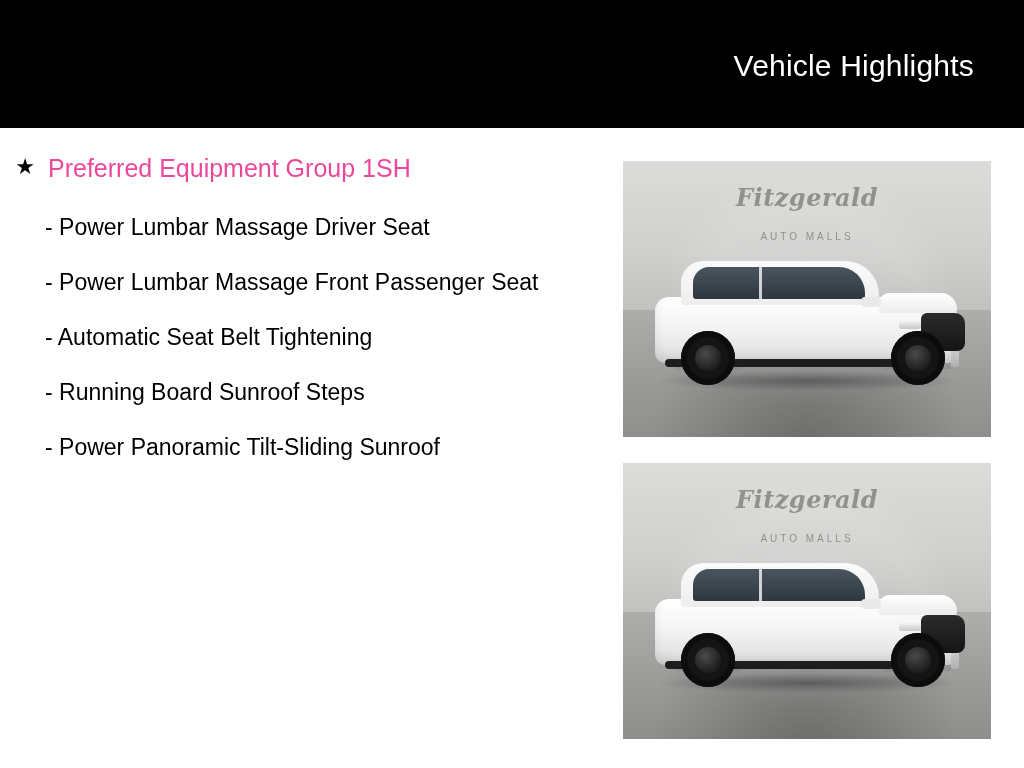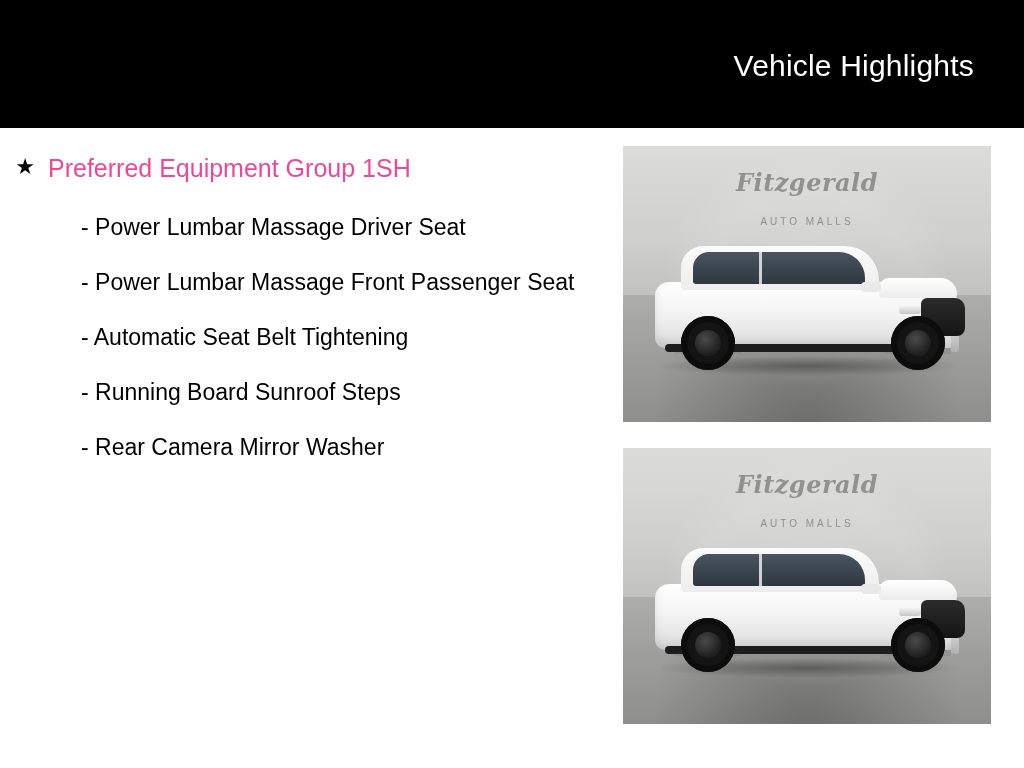"Fitzgerald" .gallery { top: 146px -> 161px }
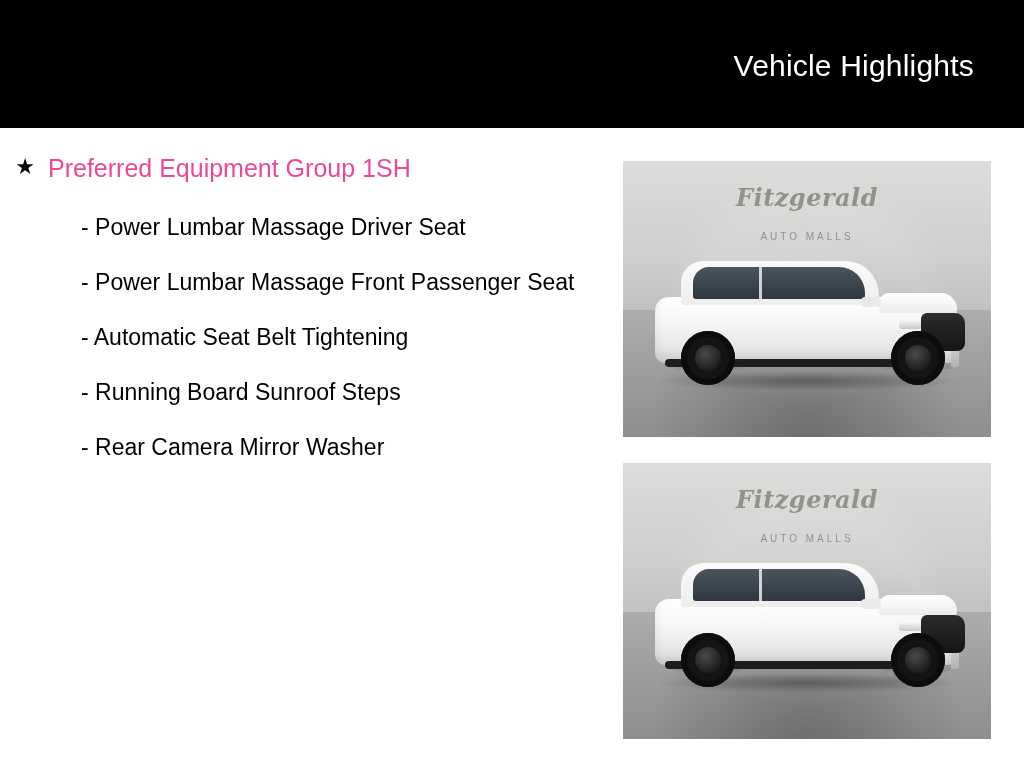"- Power Lumbar Massage Driver" .sub-item { margin-left: 36px -> none }
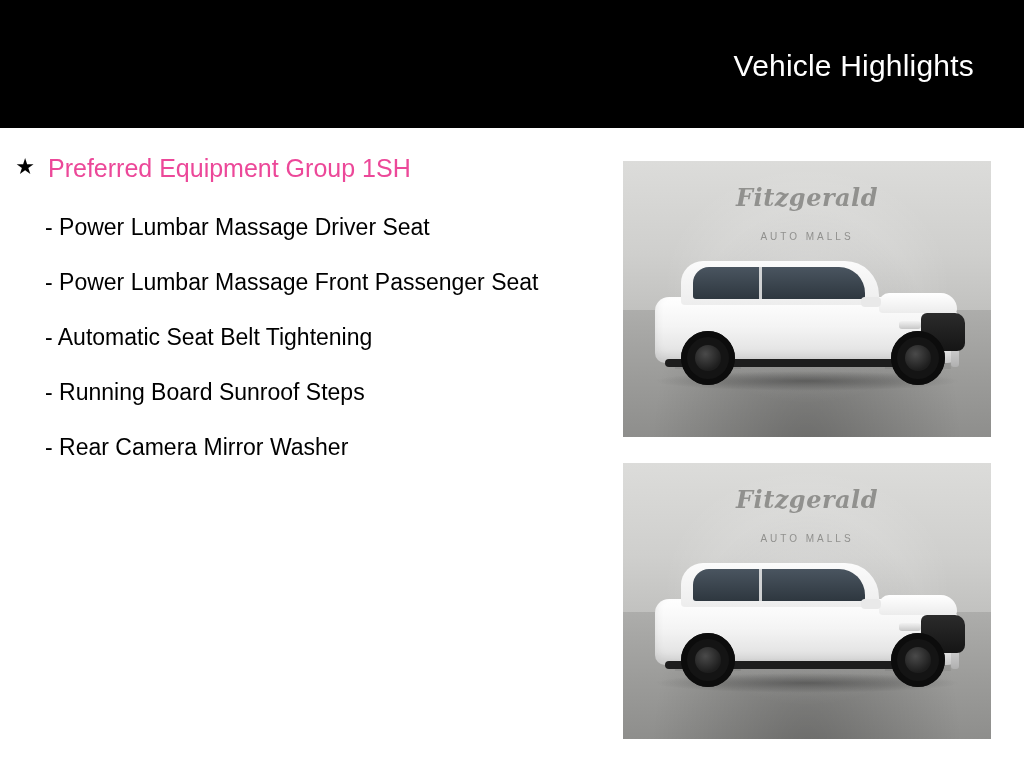"- Power Panoramic Tilt-Sliding Sunroof" li.sub-item { html: none -> <li>- Power Panoramic Tilt-Sliding Sunroof</li> }
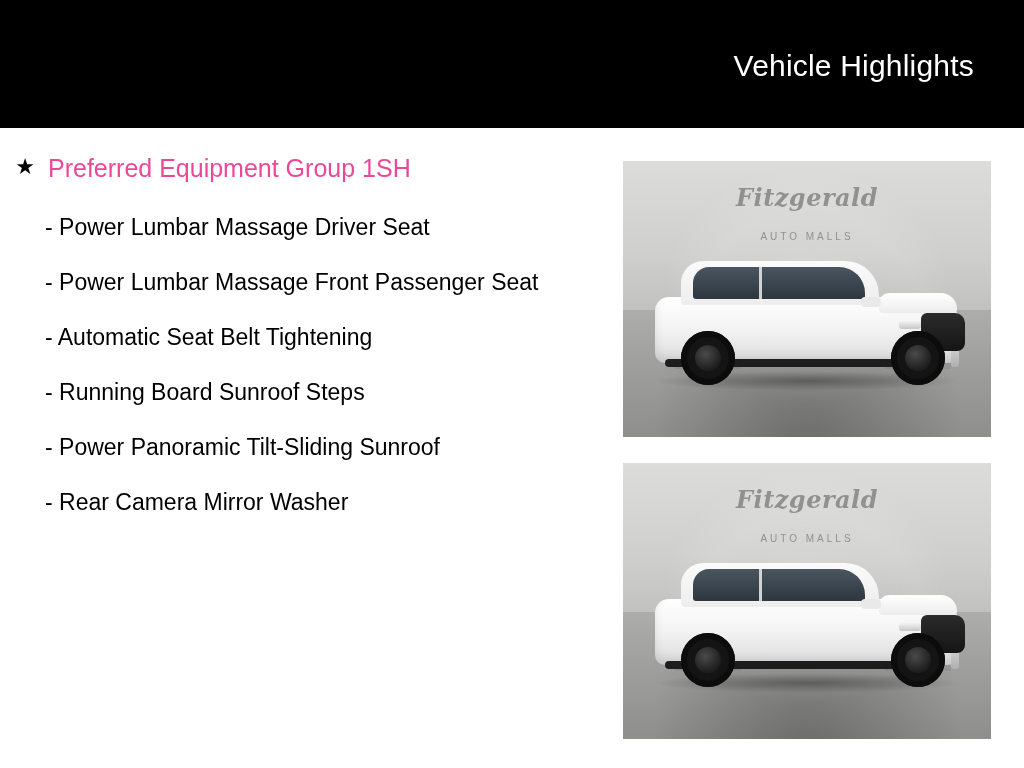"- Rear Camera Mirror Washer" li.sub-item { html: <li>- Rear Camera Mirror Washer</li> -> none }
